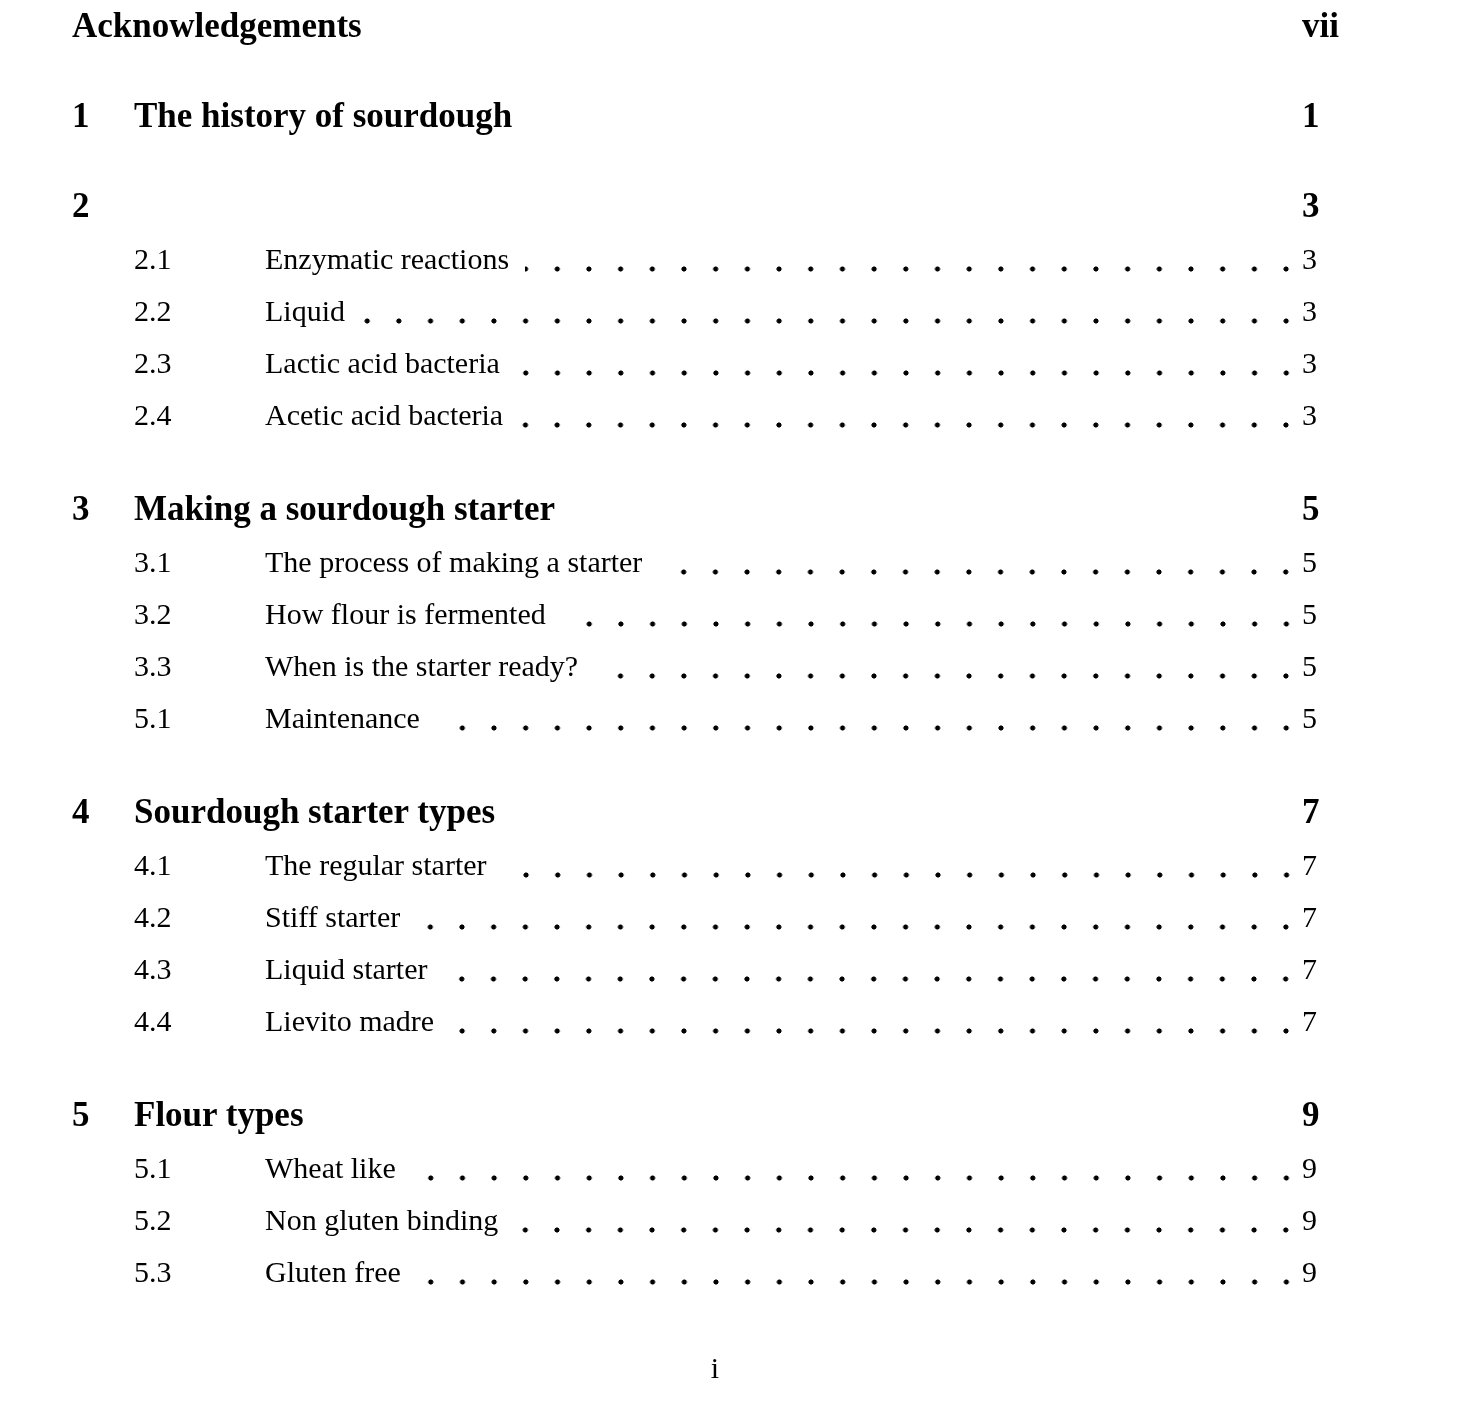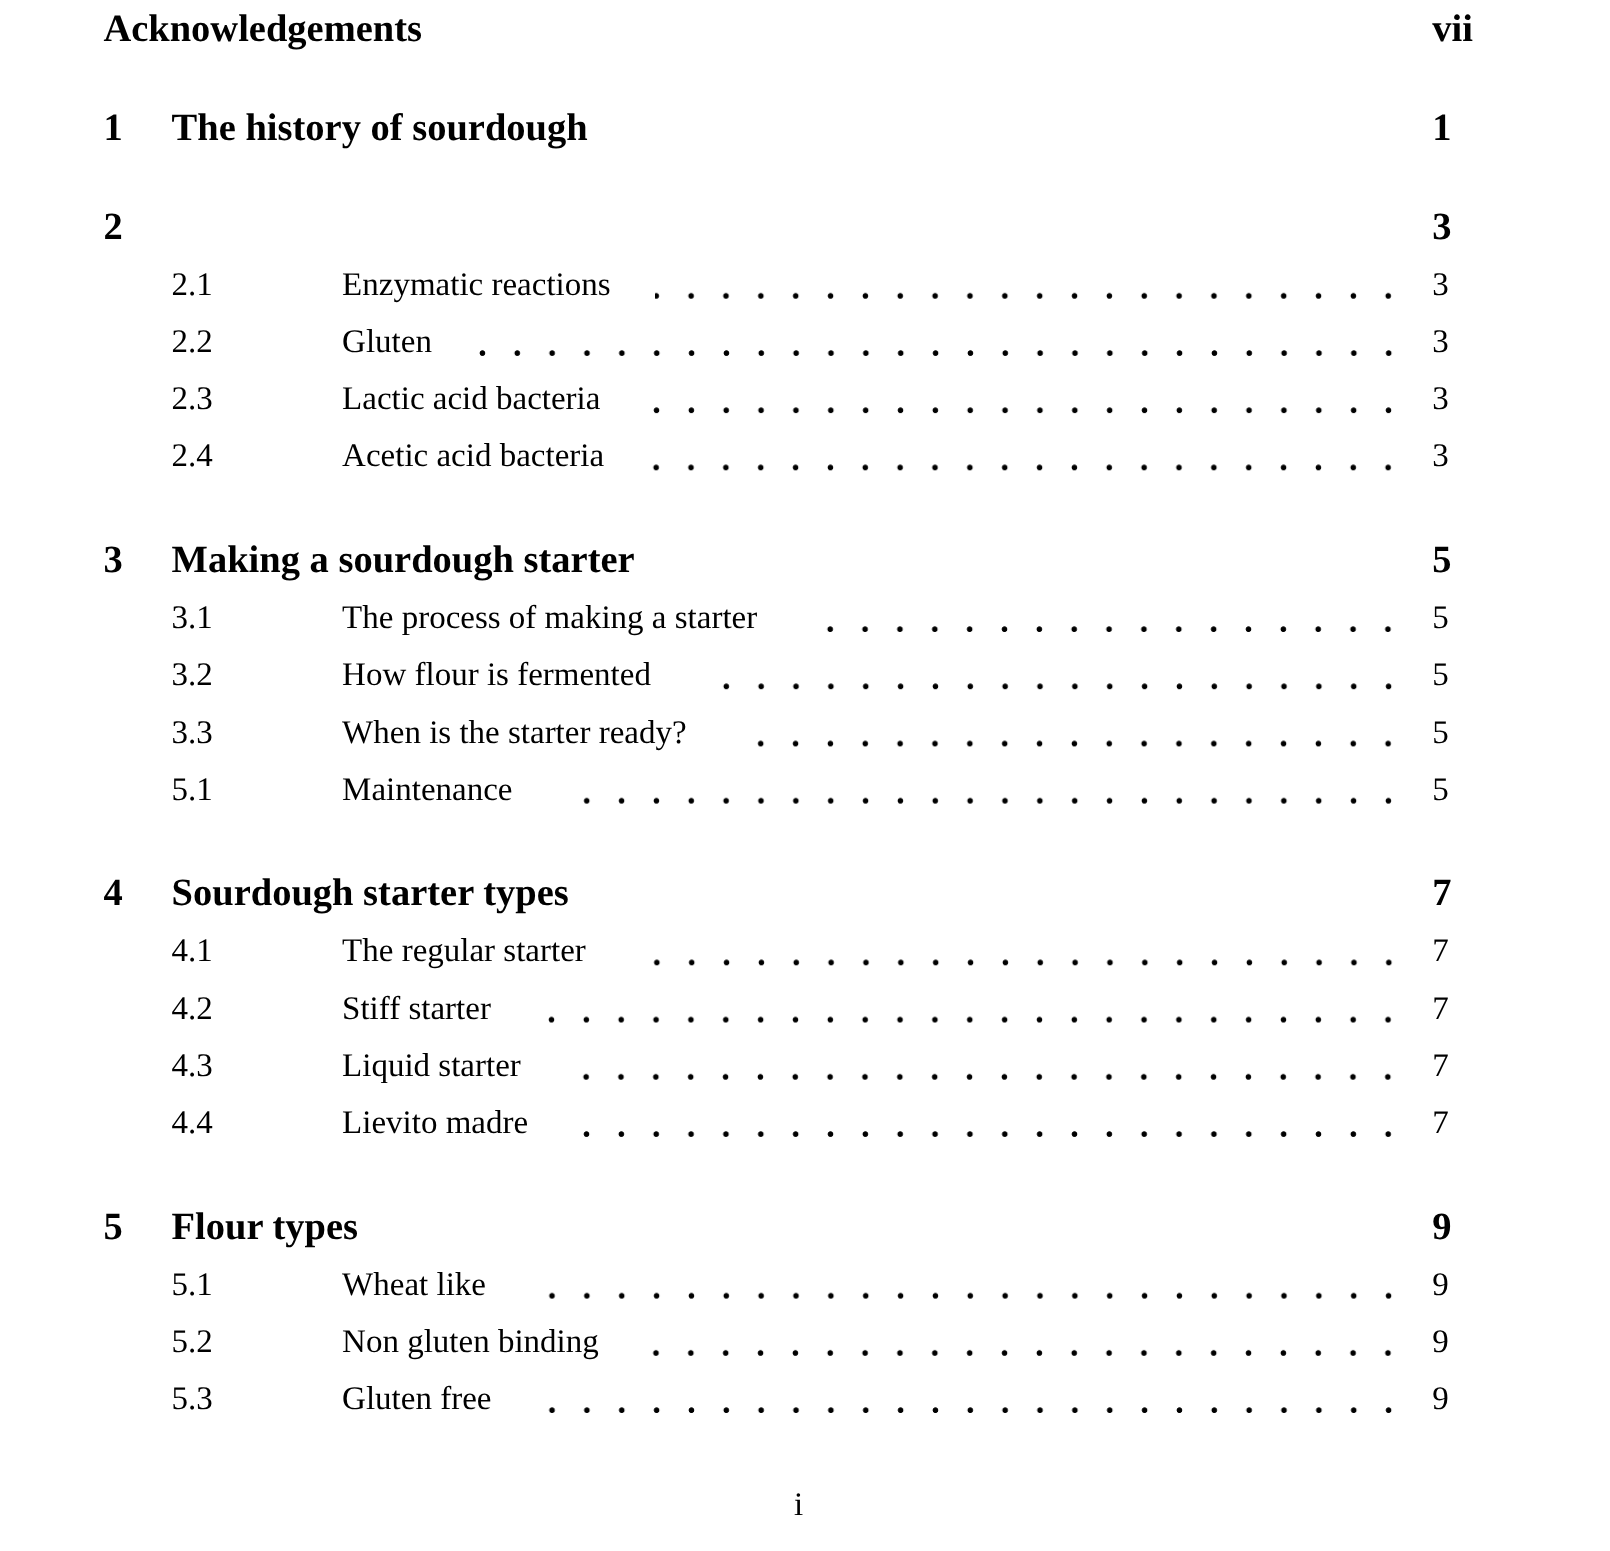"Acknowledgements" .page { padding: 4px 106px 0 94px -> 4px 106px 0 72px }
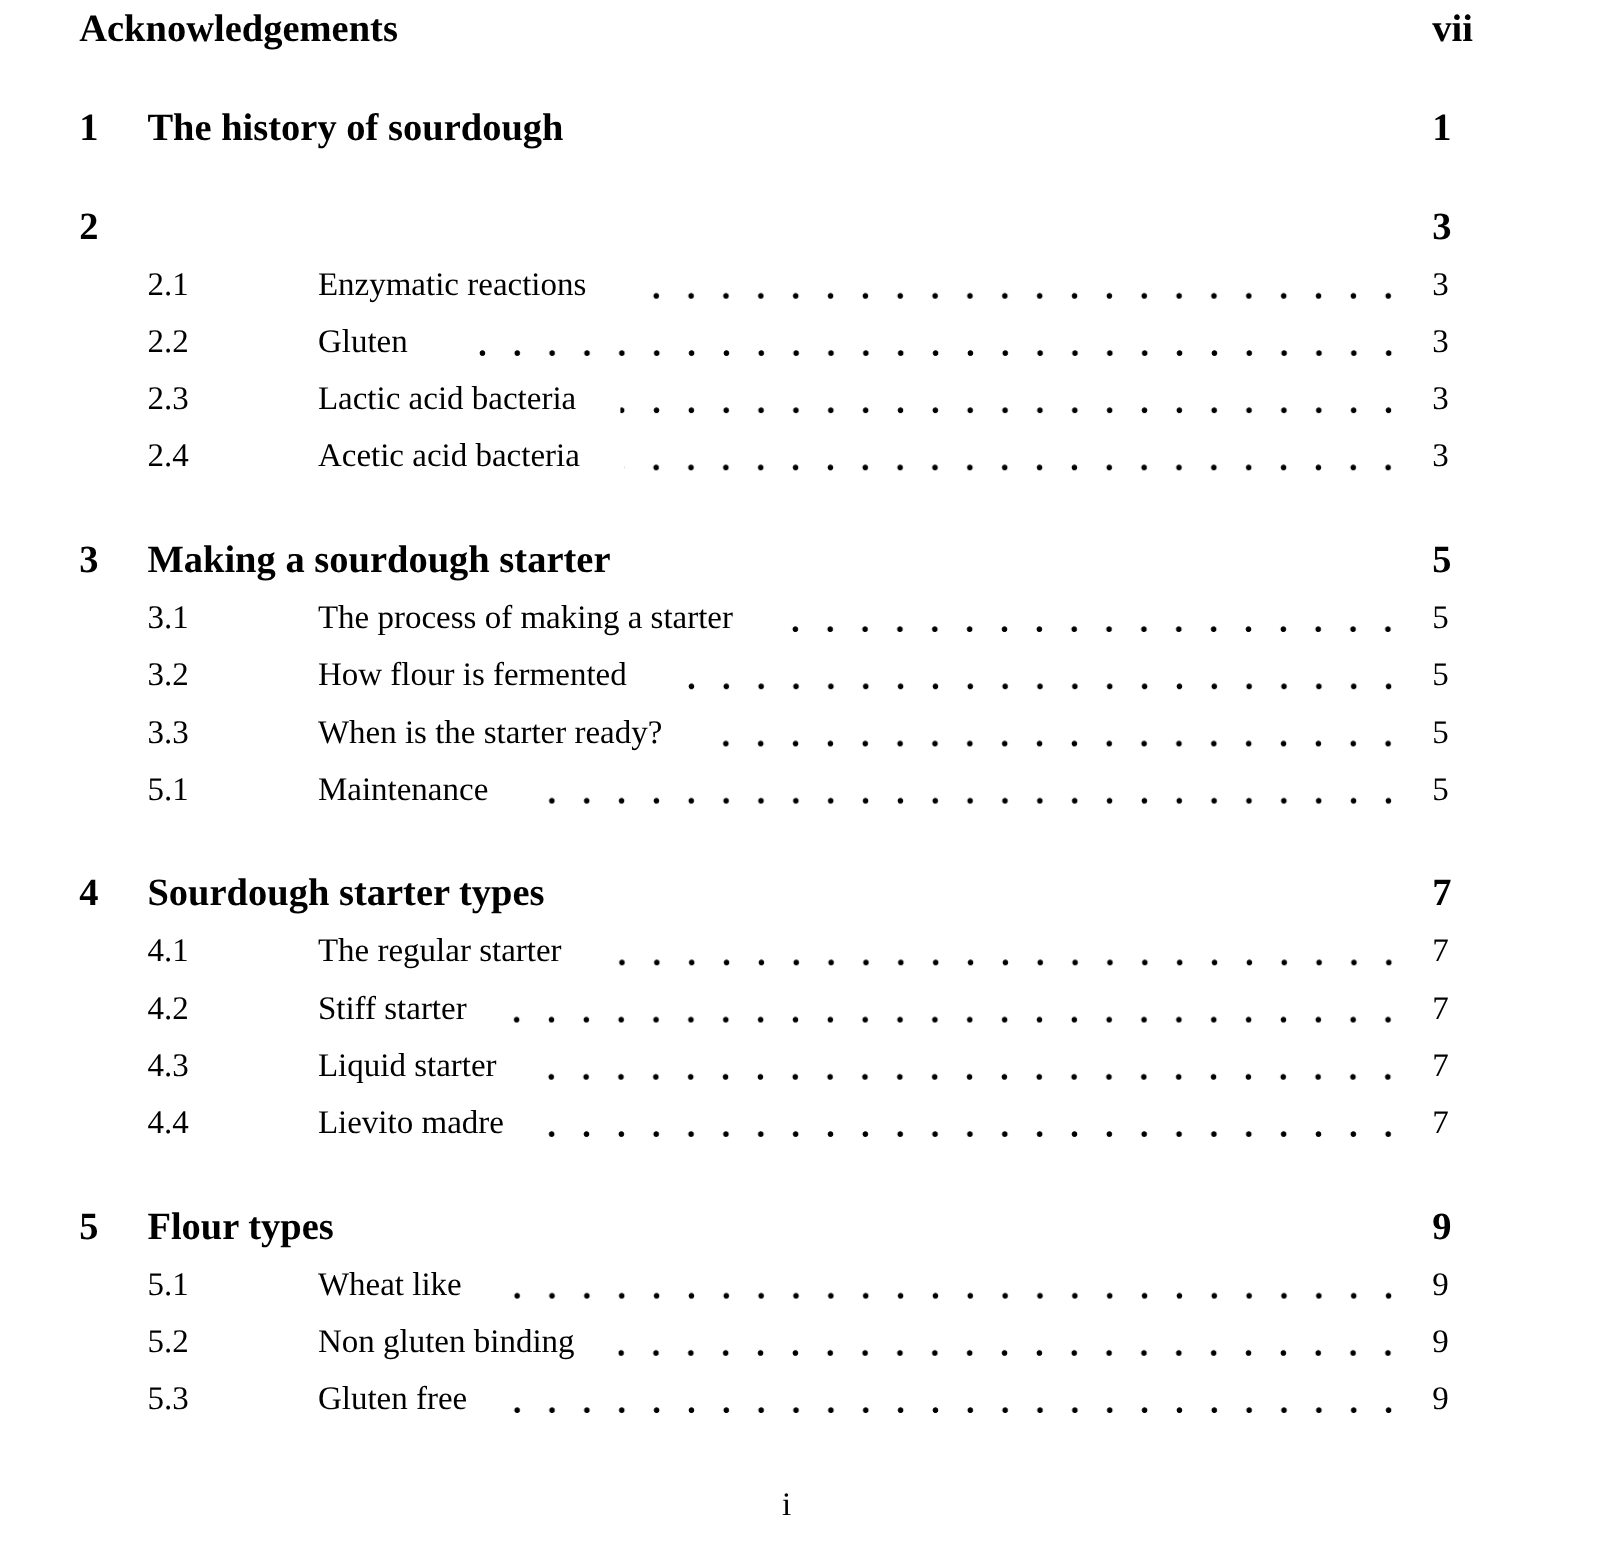"2.1" .section-row { gap: 24px -> none }
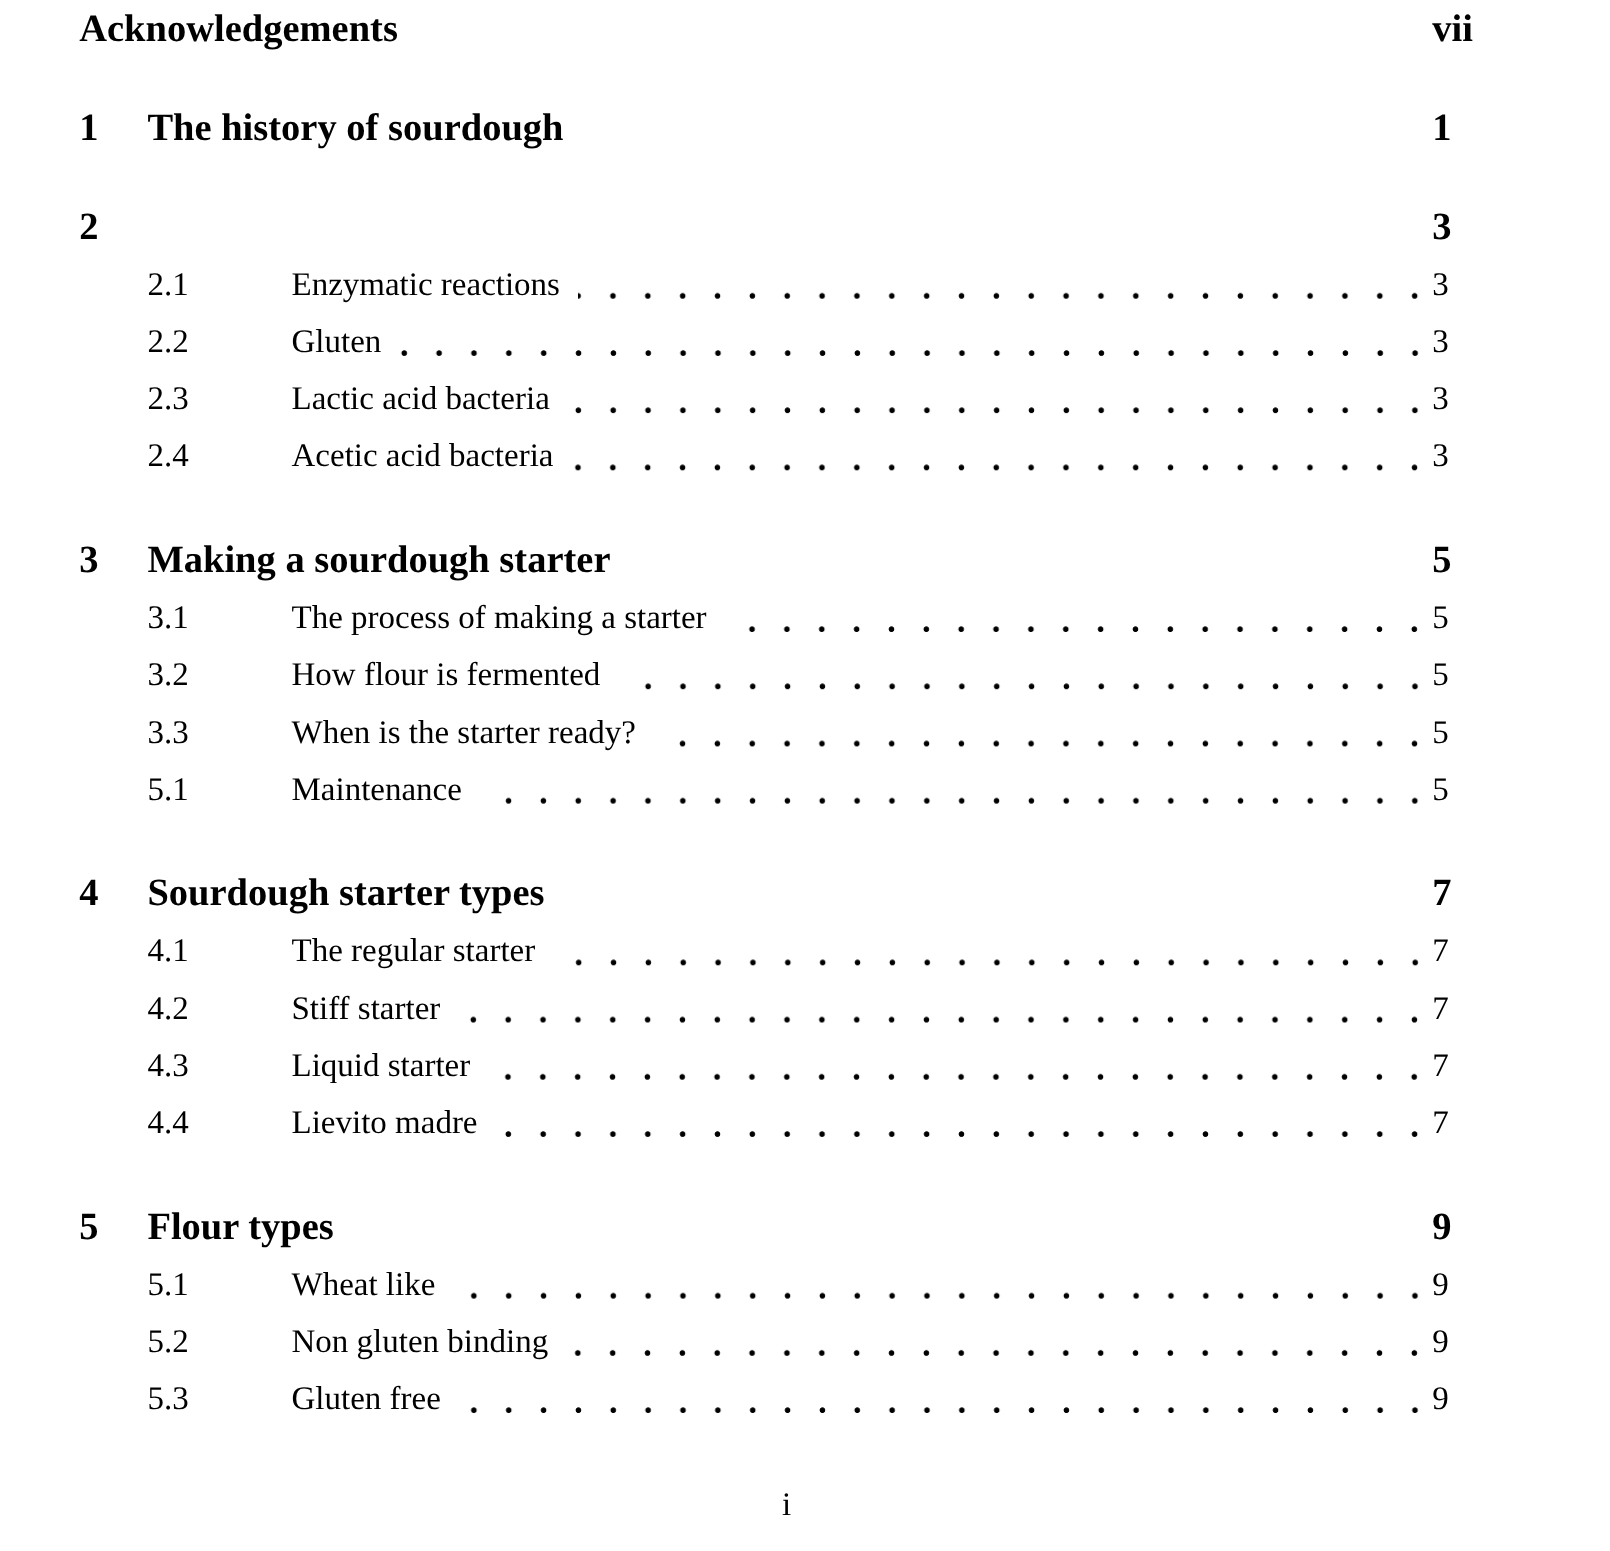"Gluten" span.title { text: Gluten -> Liquid }
